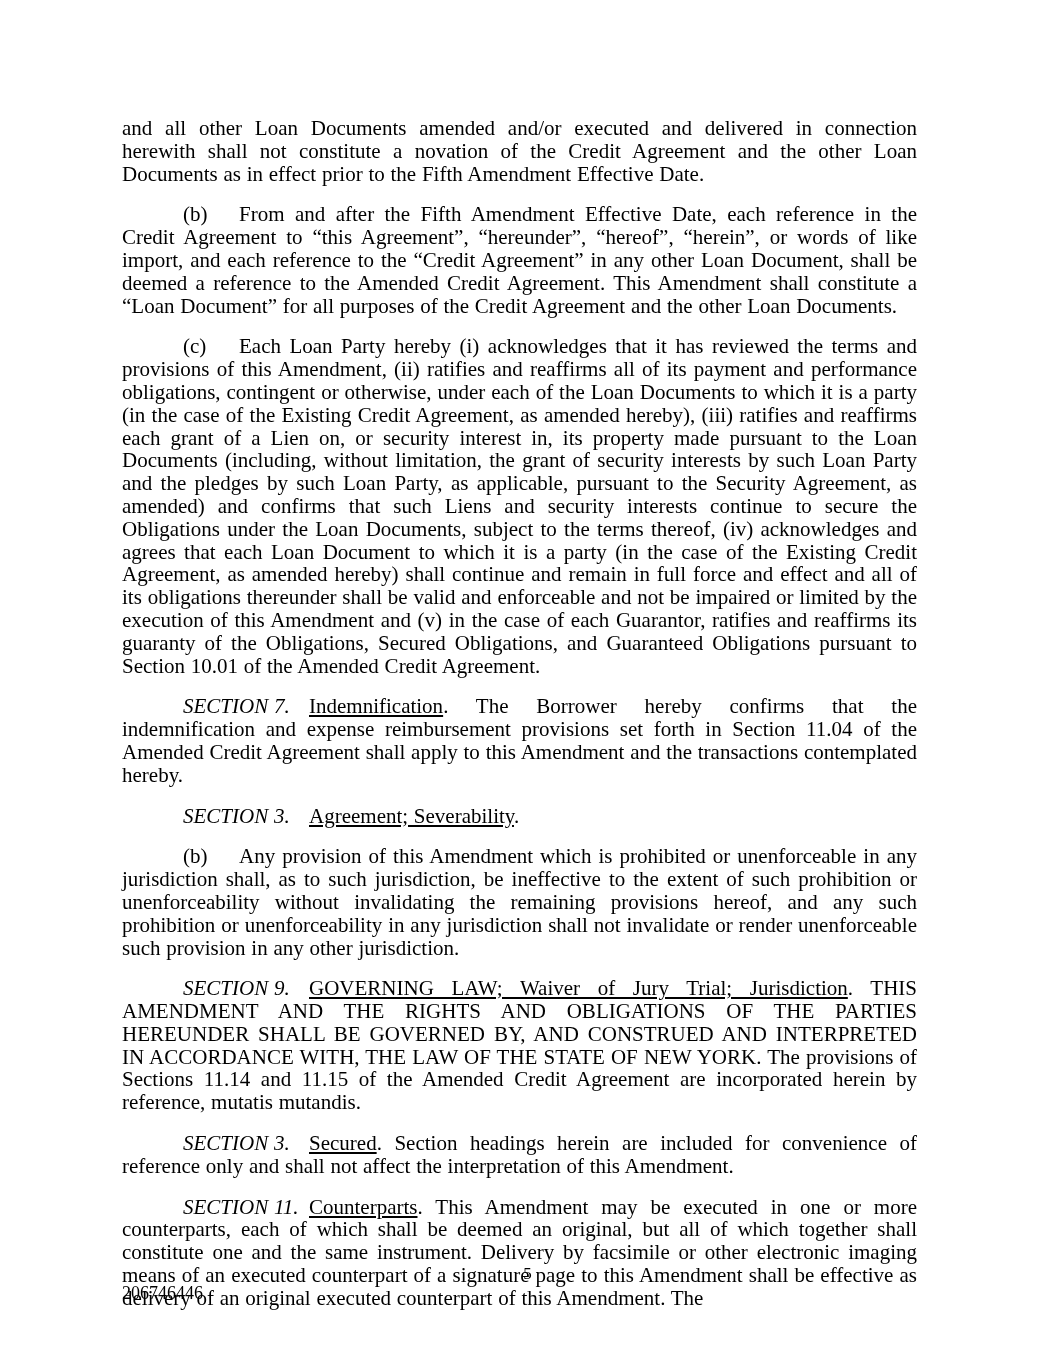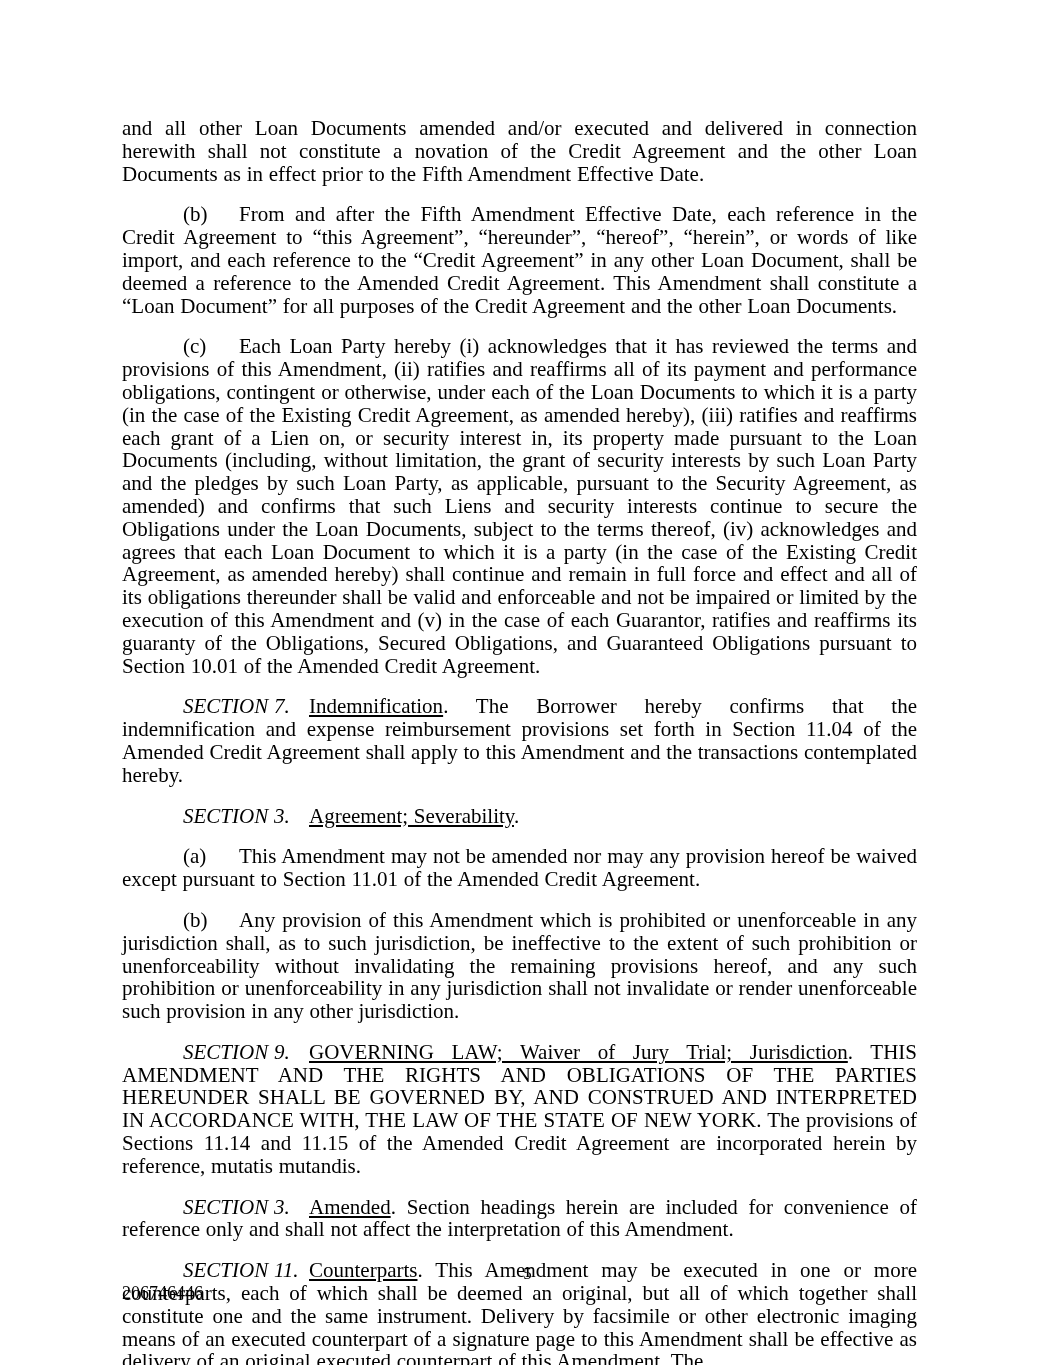"(a) This Amendment may not" p.para { html: <p><span>(a)</span><span>This Amendment may not be amended nor may any provision hereof be waived except pursuant to Section 11.01 of the Amended Credit Agreement.</span></p> -> none }
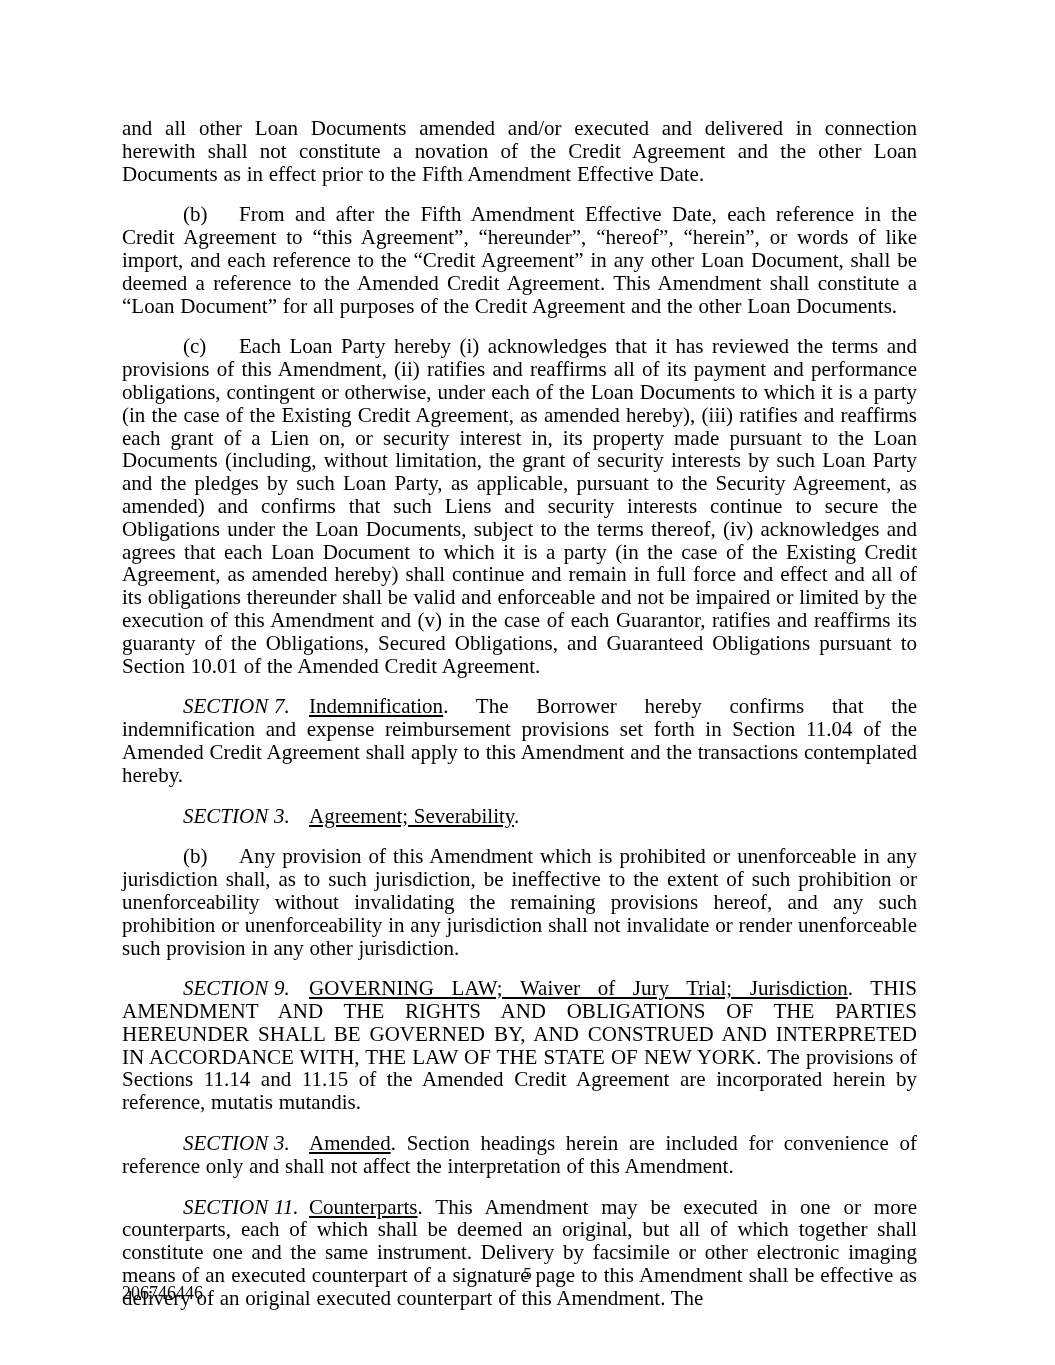"Amended" span.u { text: Amended -> Secured }
